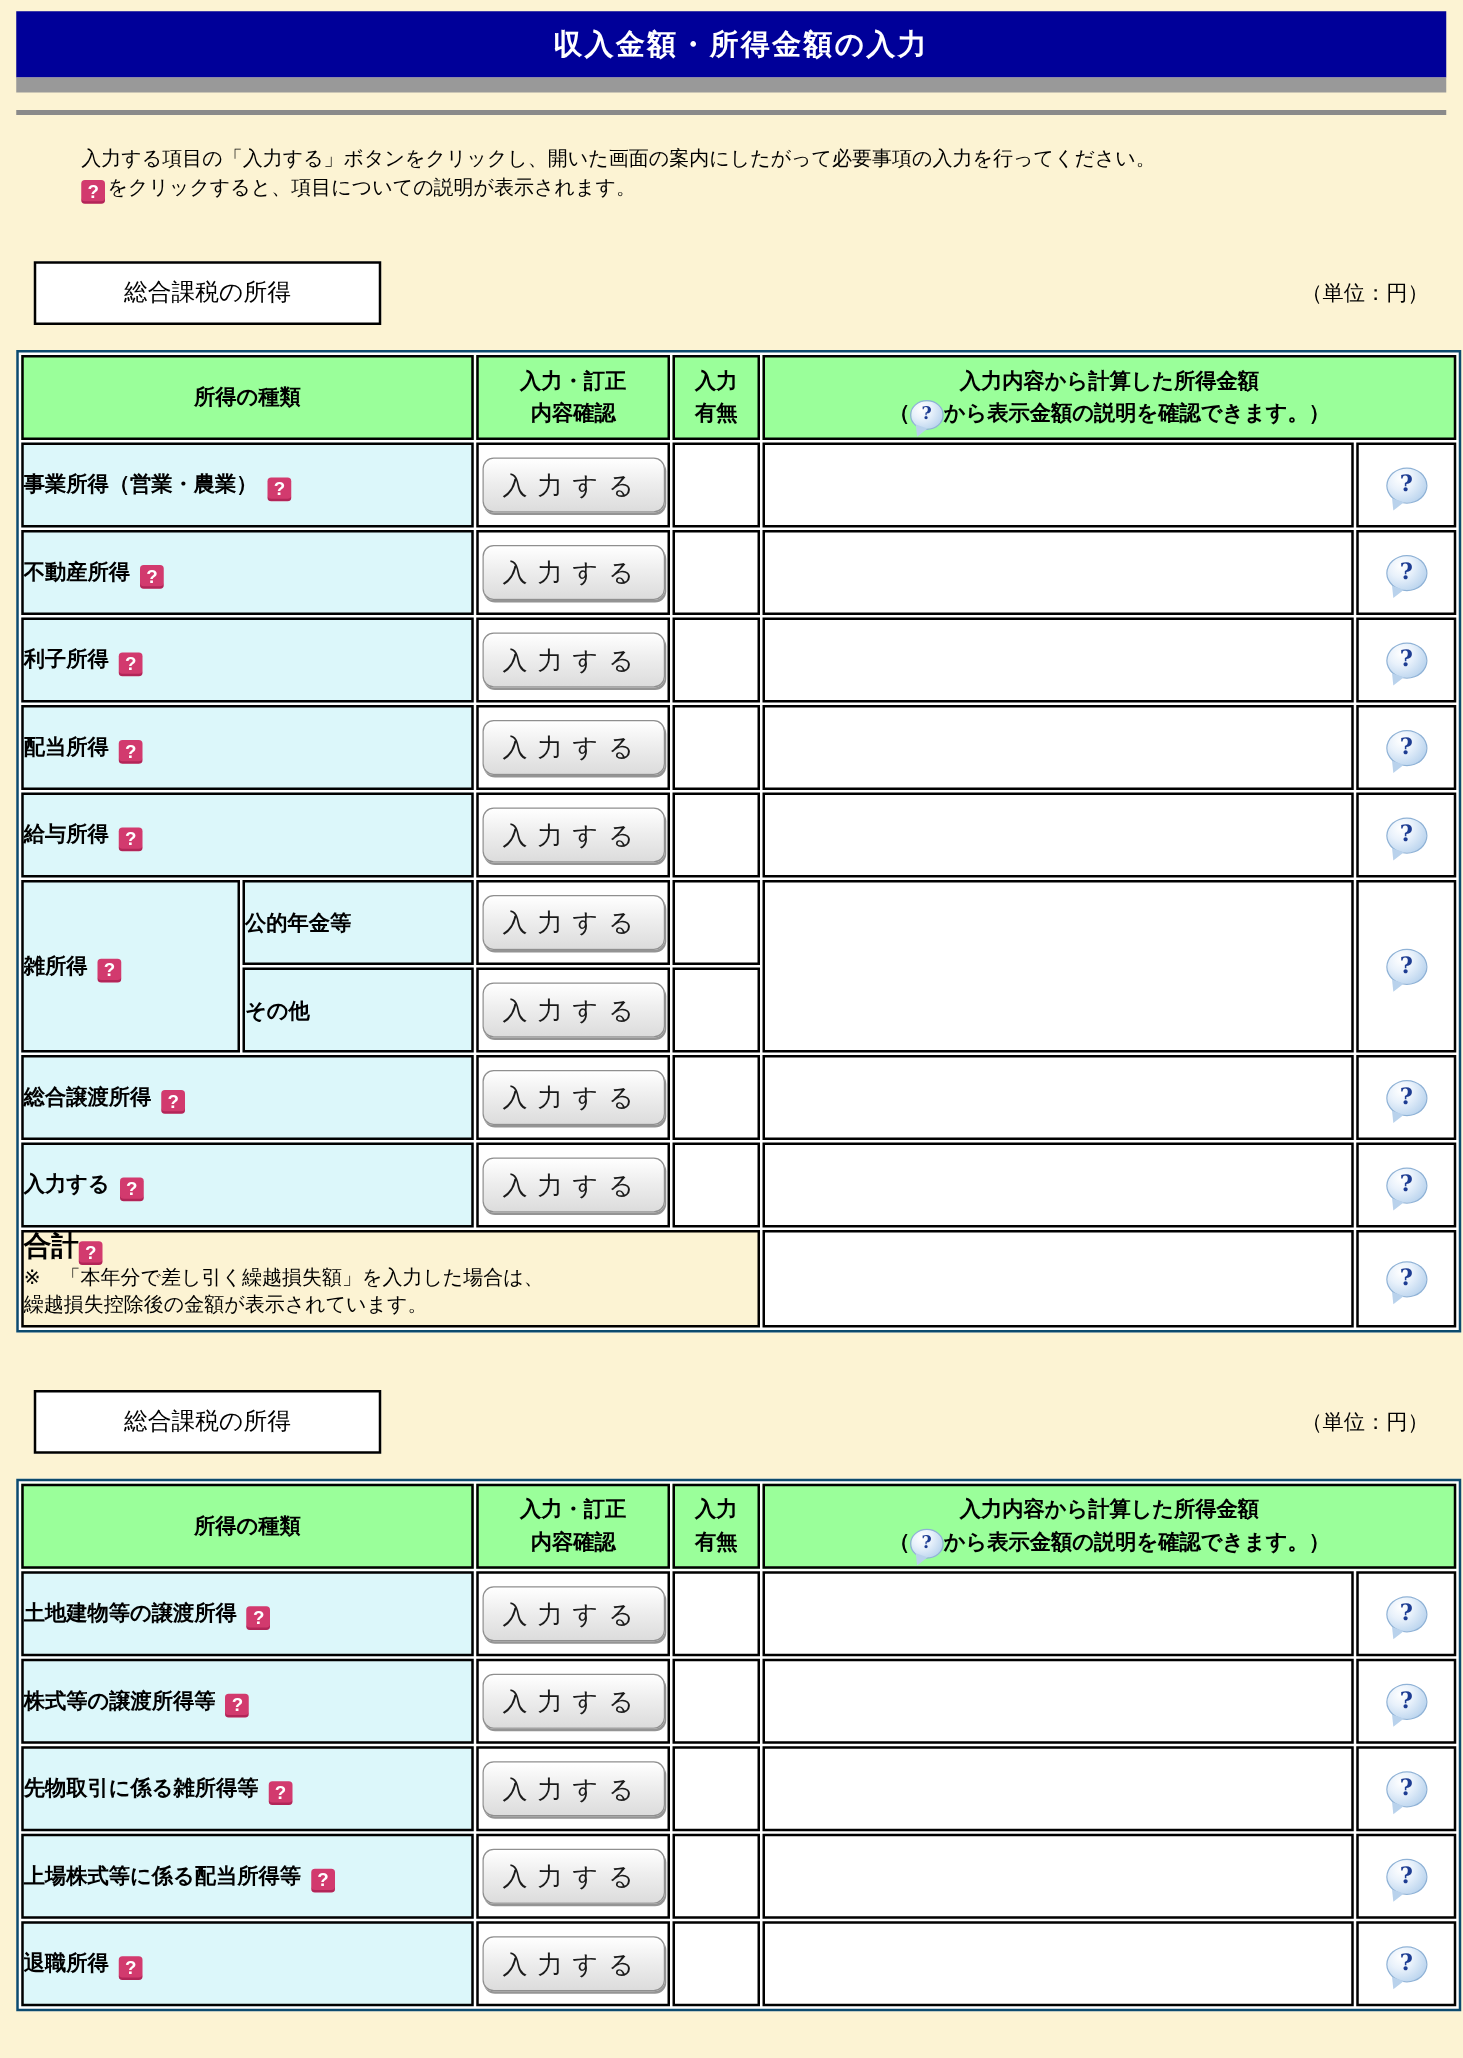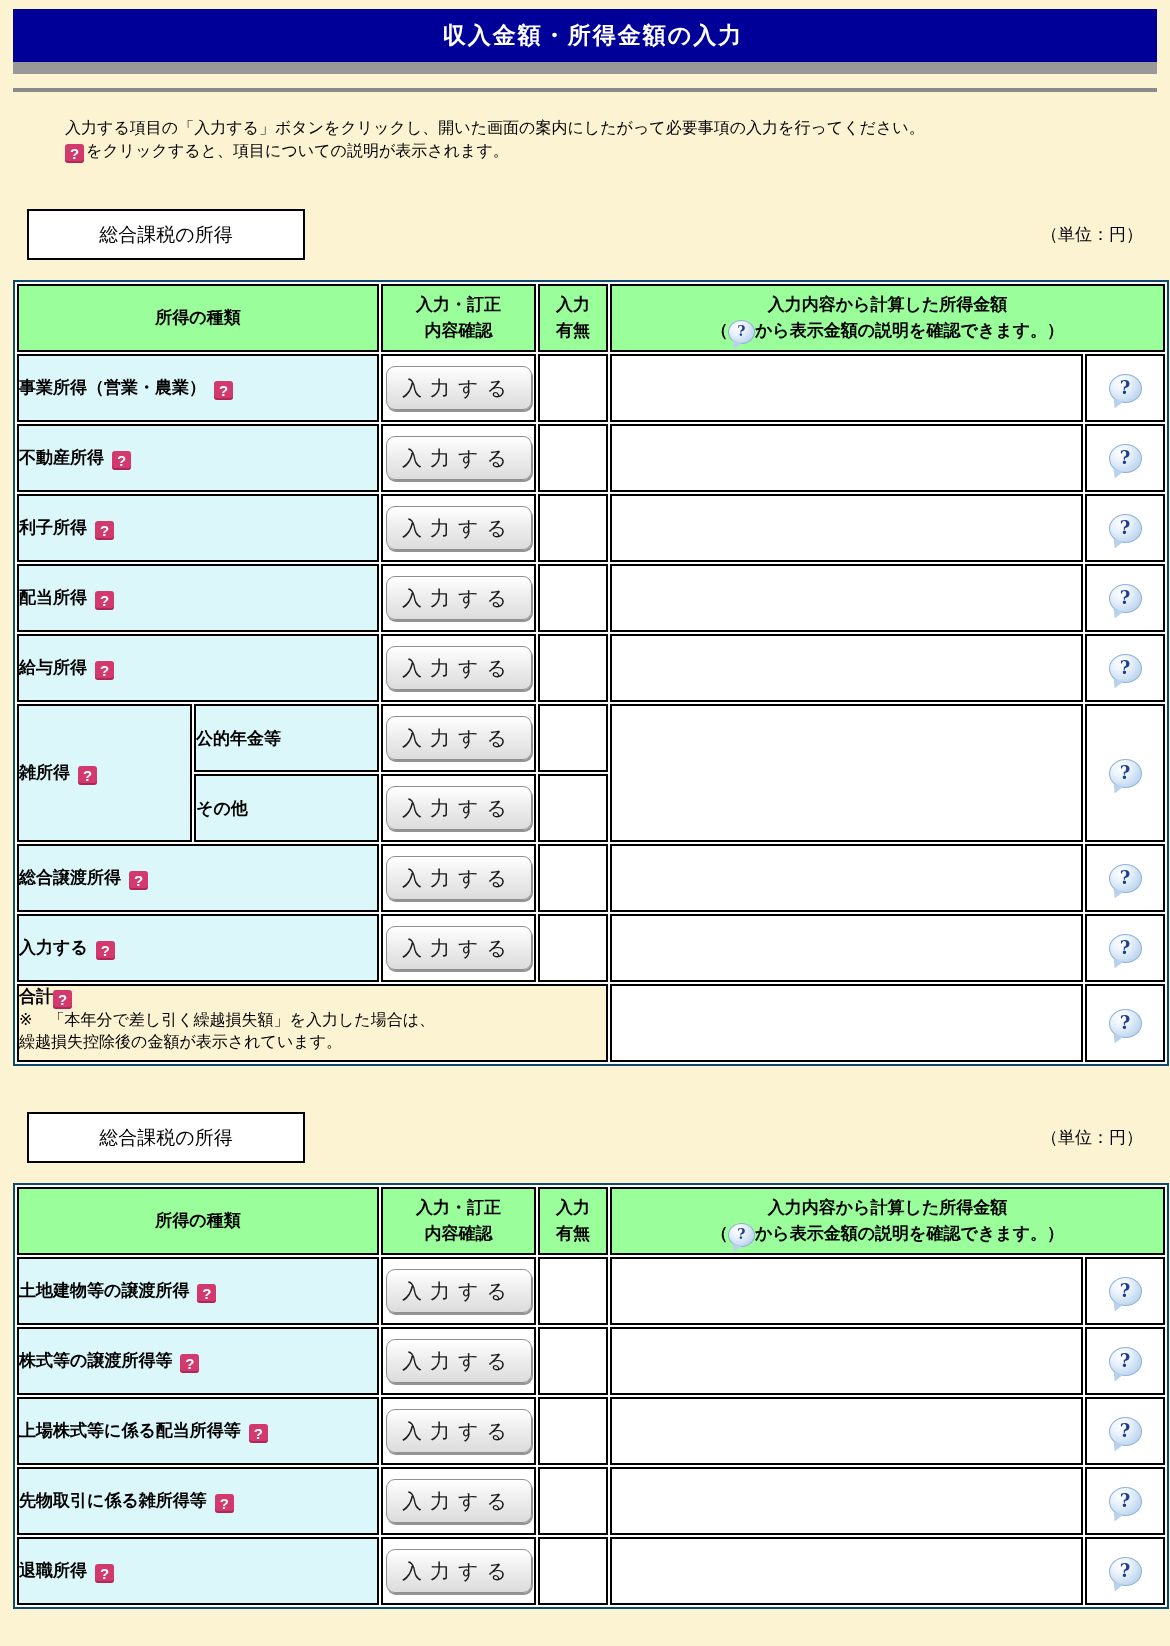"合計" .total-title { font-size: 17px -> 22px }
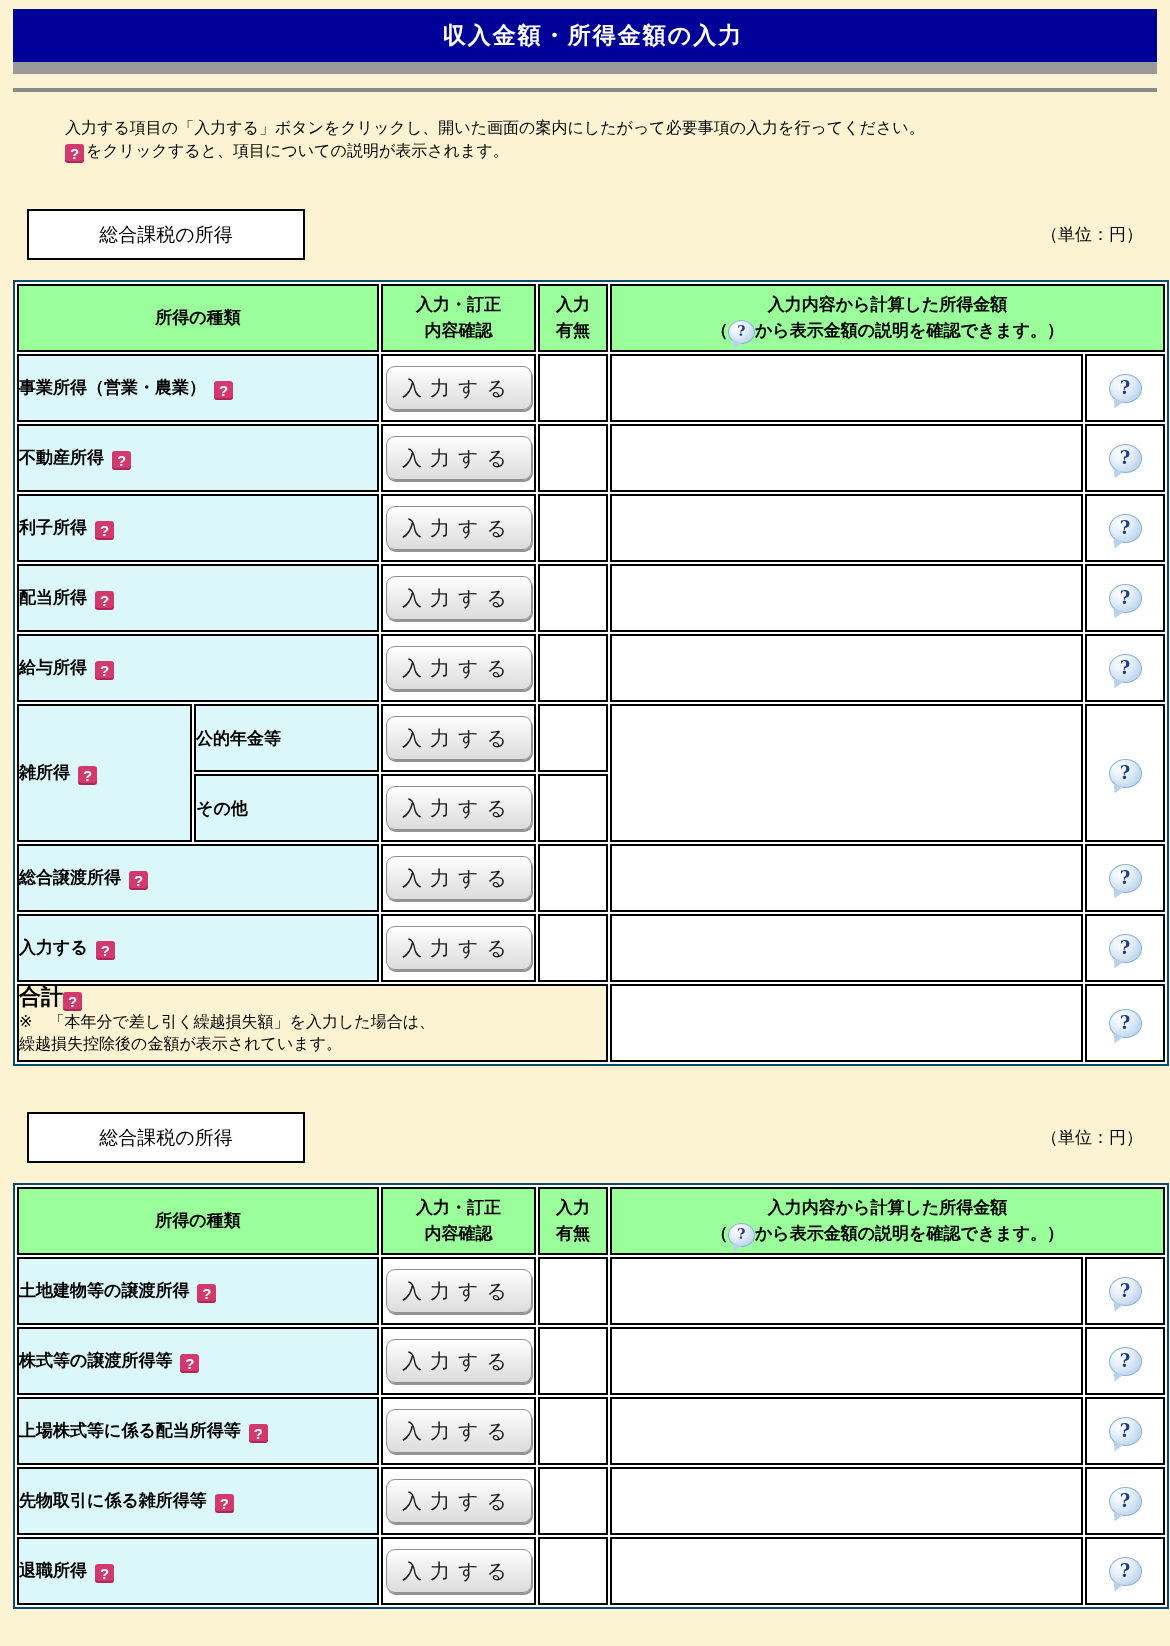"上場株式等に係る配当所得等 ?" tr { order: before "先物取引に係る雑所得等 ?" -> after "先物取引に係る雑所得等 ?" }
